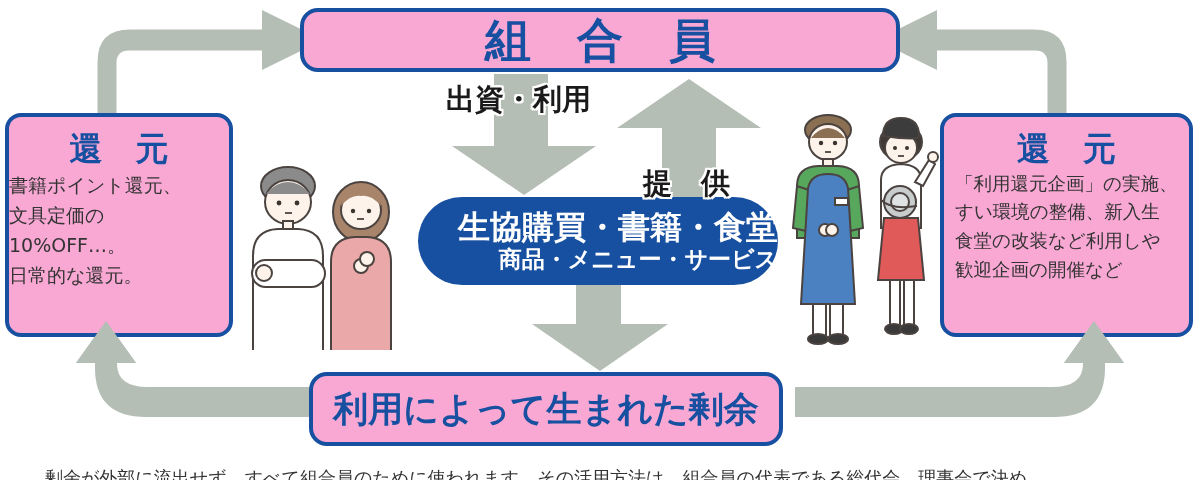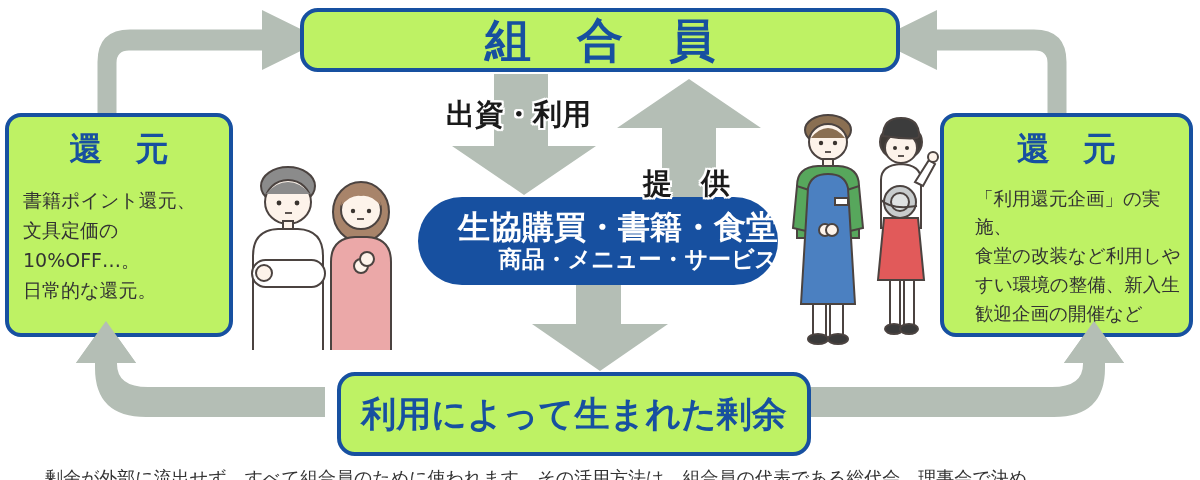"組 合 員" .box { background: #bef264 -> #f9a8d4 }
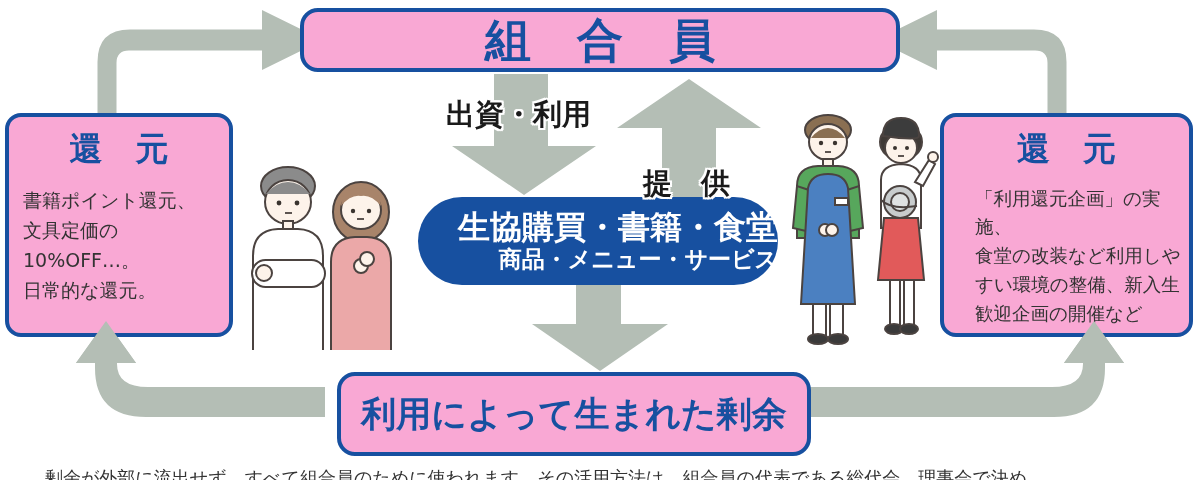"出資・利用" .label-invest { top: 95px -> 80px }
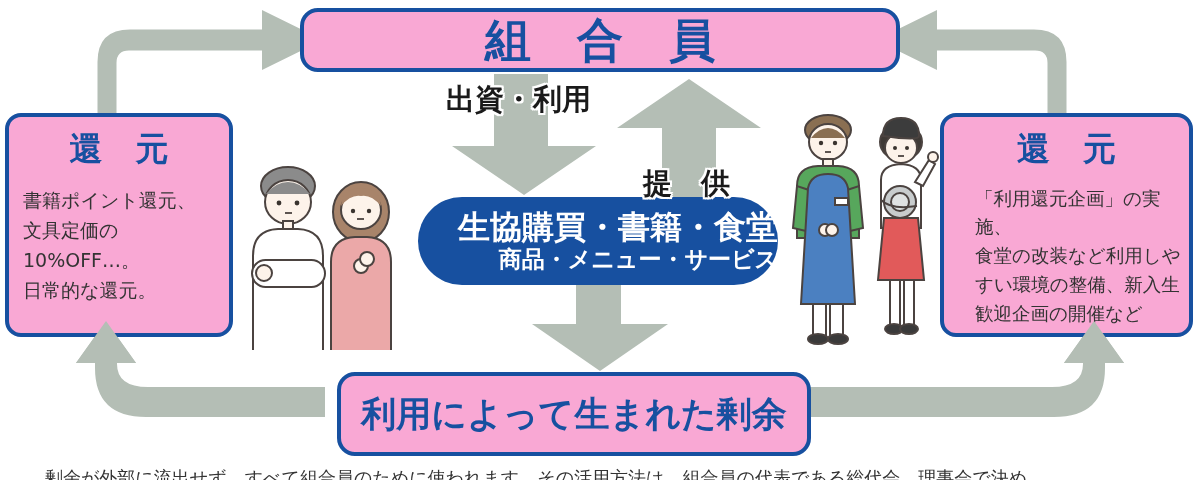"還 元" .side-title { margin-bottom: 16px -> 1px }
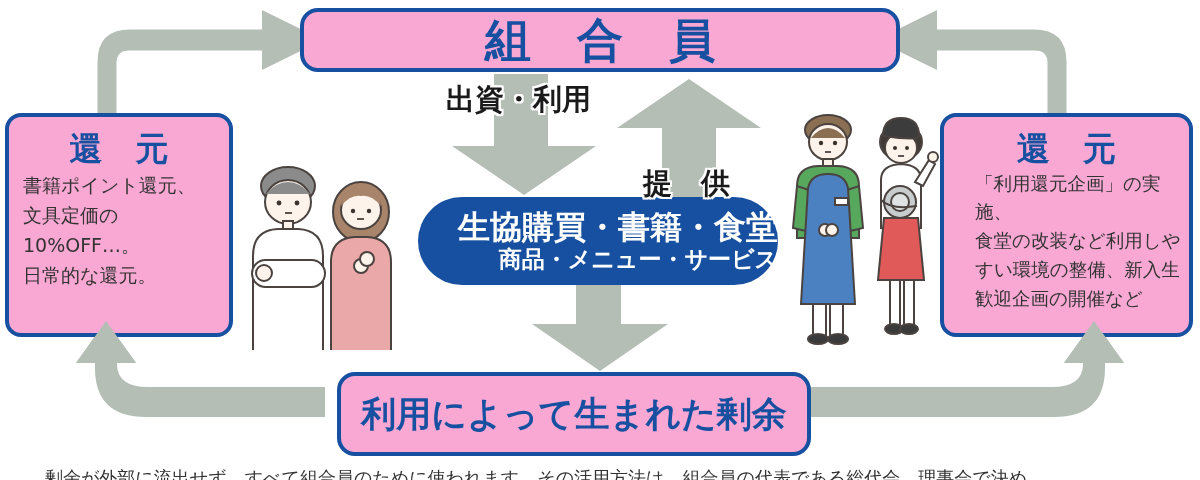"書籍ポイント還元、" .side-body { padding: 0 12px 0 14px -> 0 12px 0 0 }
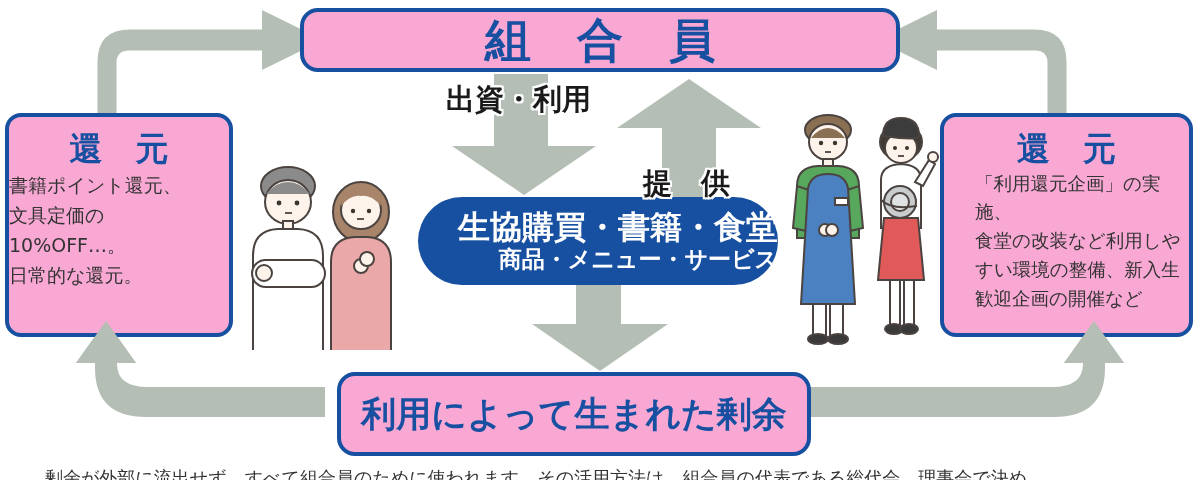"「利用還元企画」の実施、" .right-box .side-body { margin-left: 20px -> none }
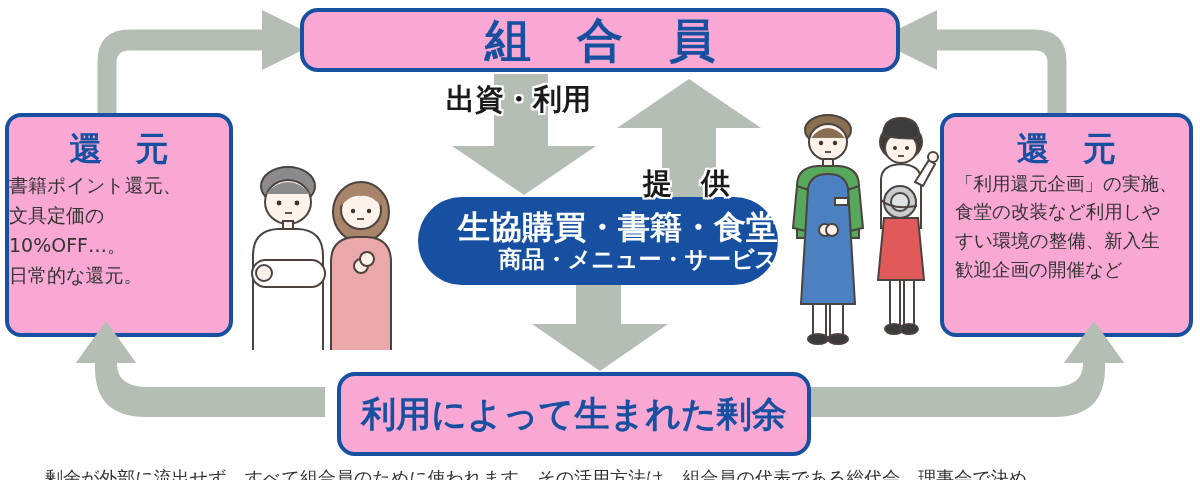"食堂の改装など利用しや" div { order: before "すい環境の整備、新入生" -> after "すい環境の整備、新入生" }
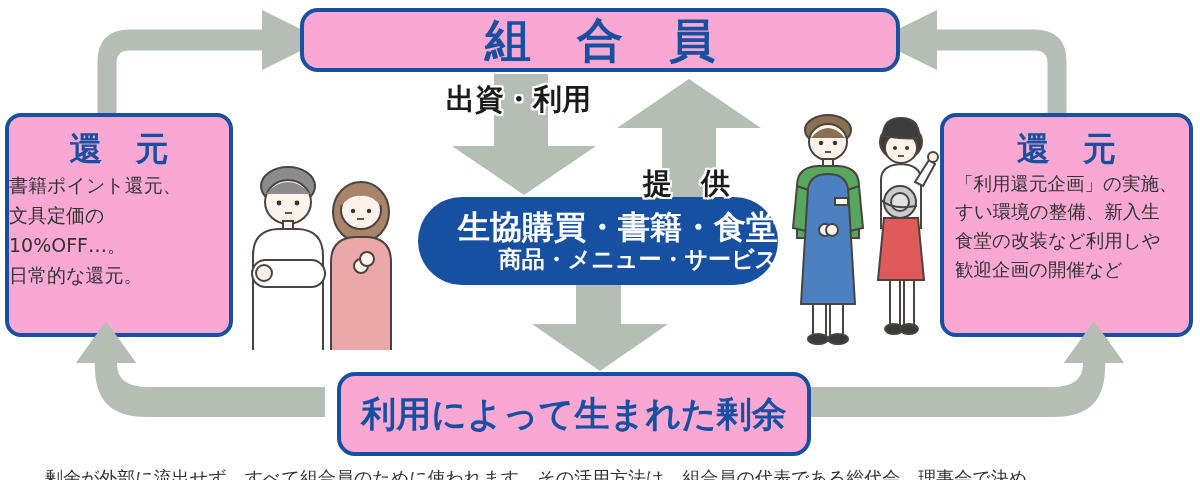"利用によって生まれた剰余" .bottom-box { height: 84px -> 74px; left: 337px -> 309px }
